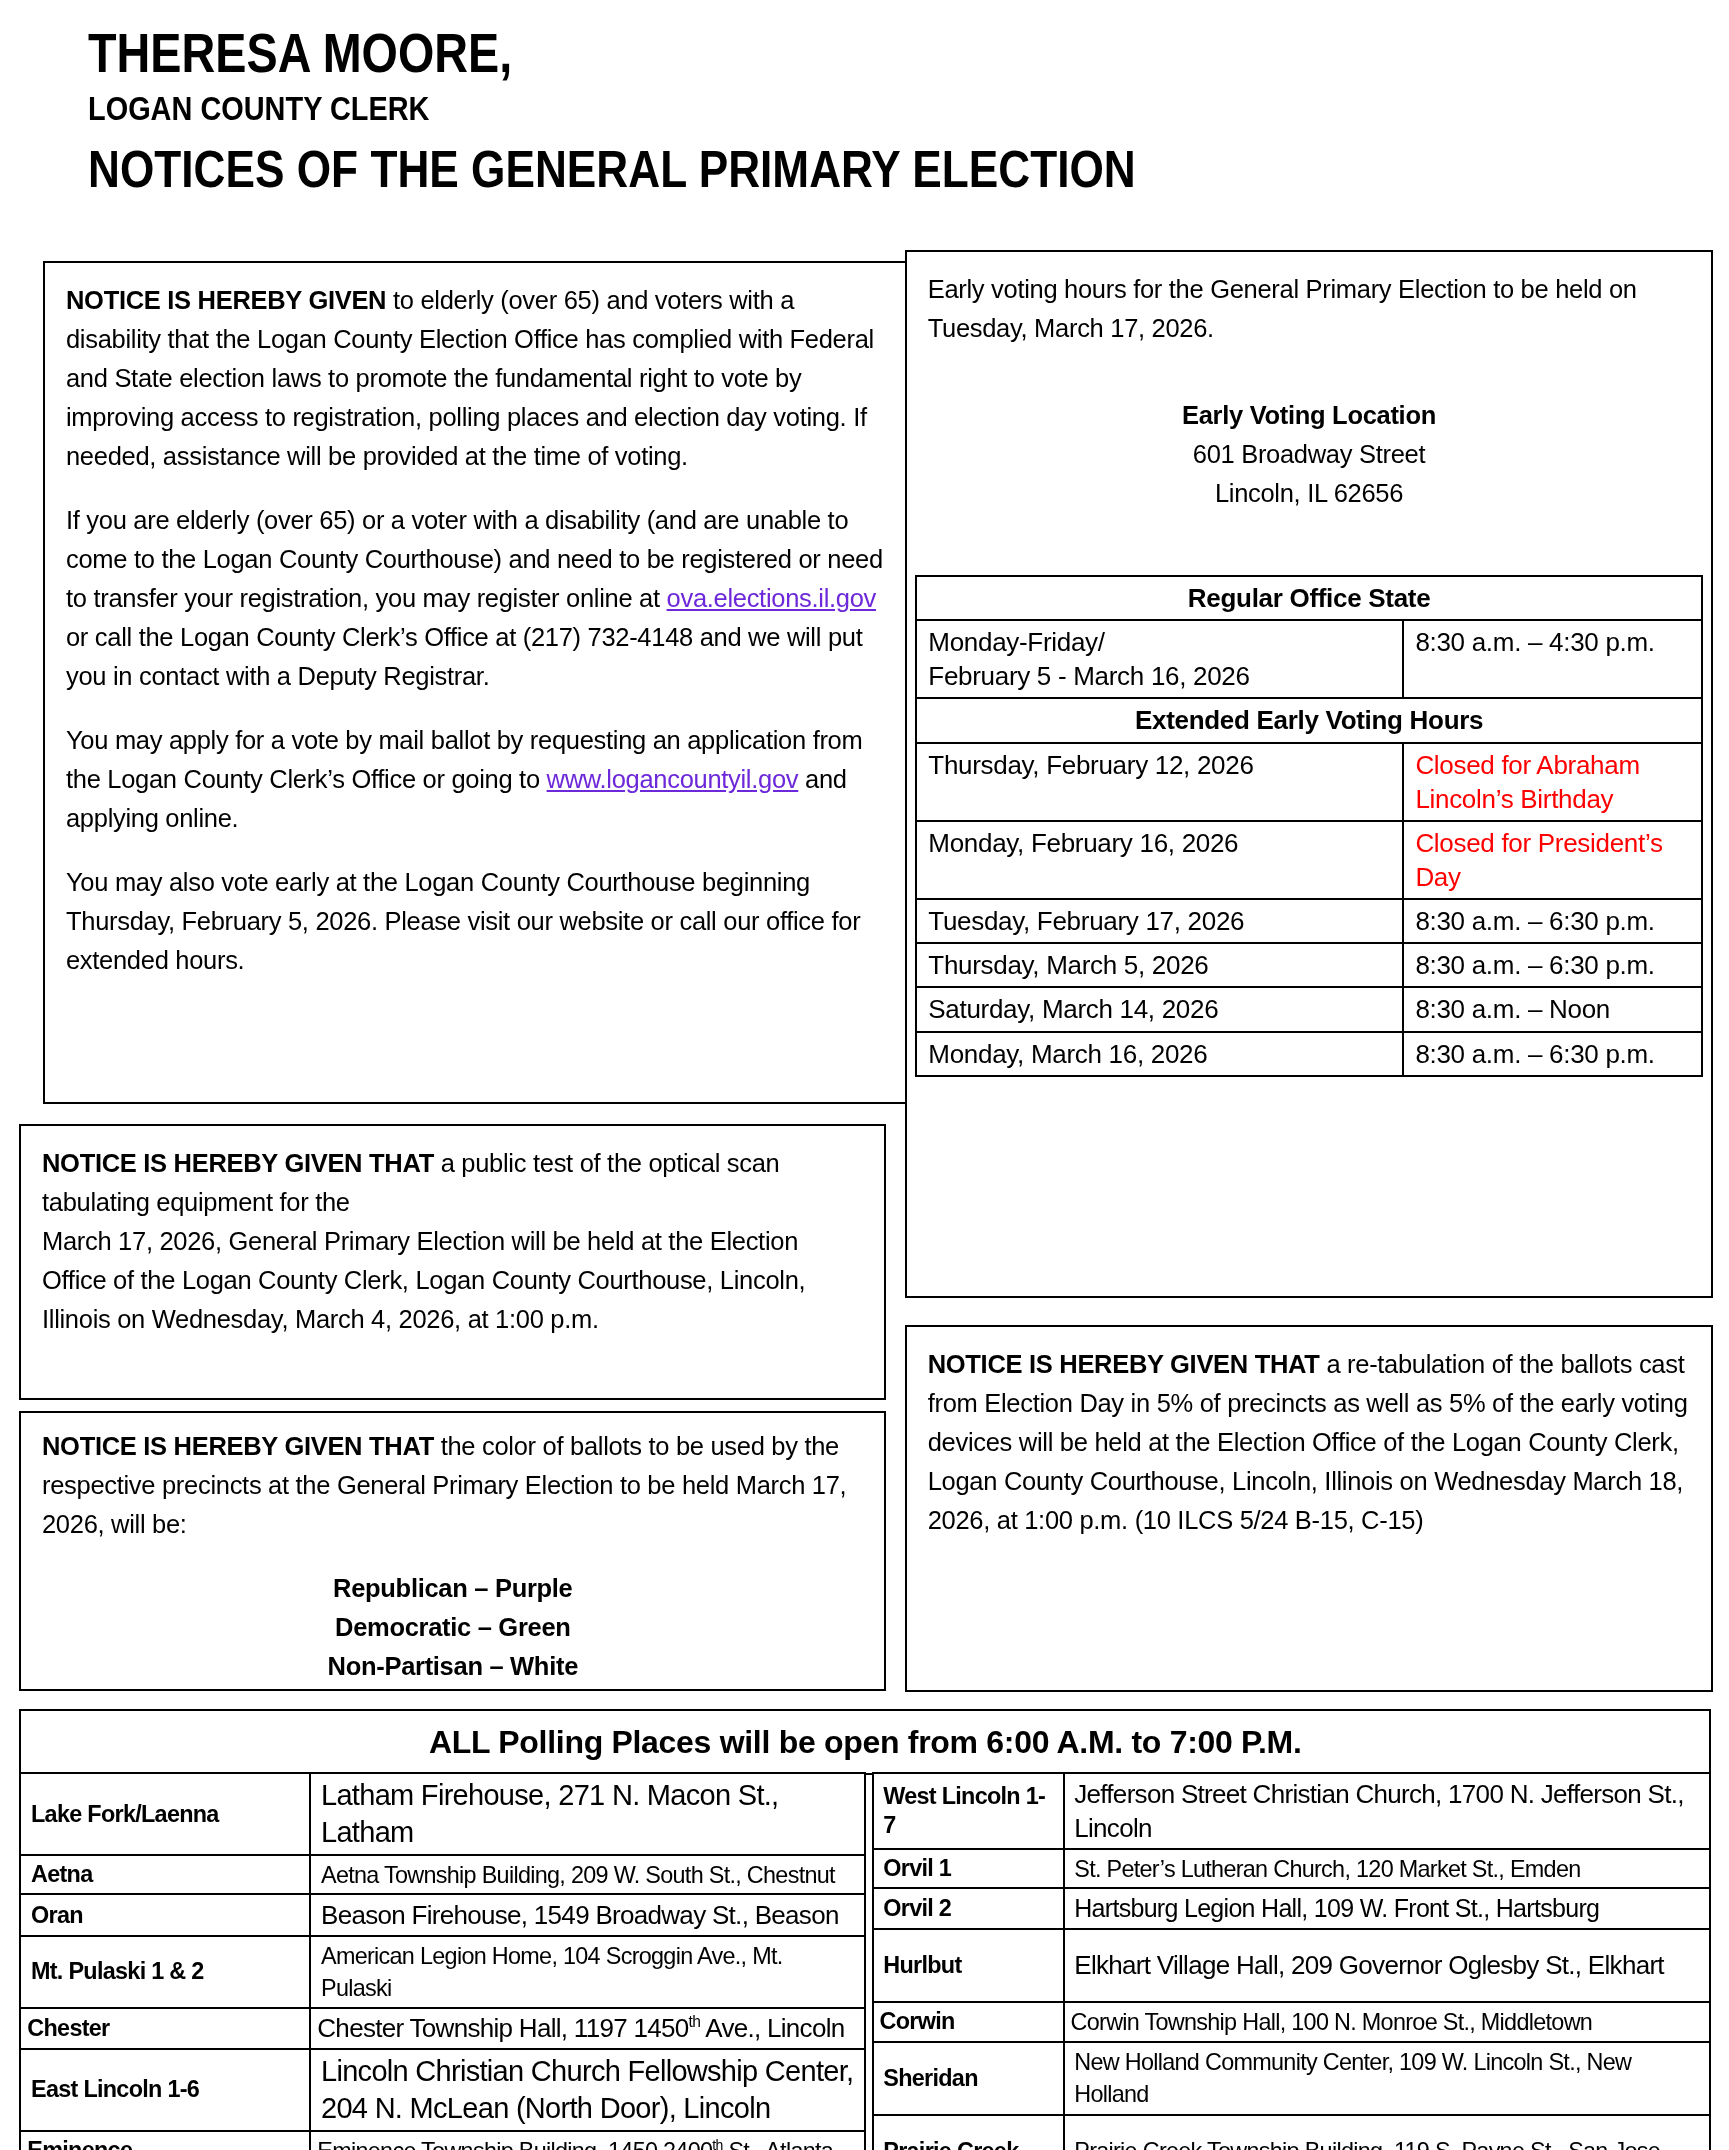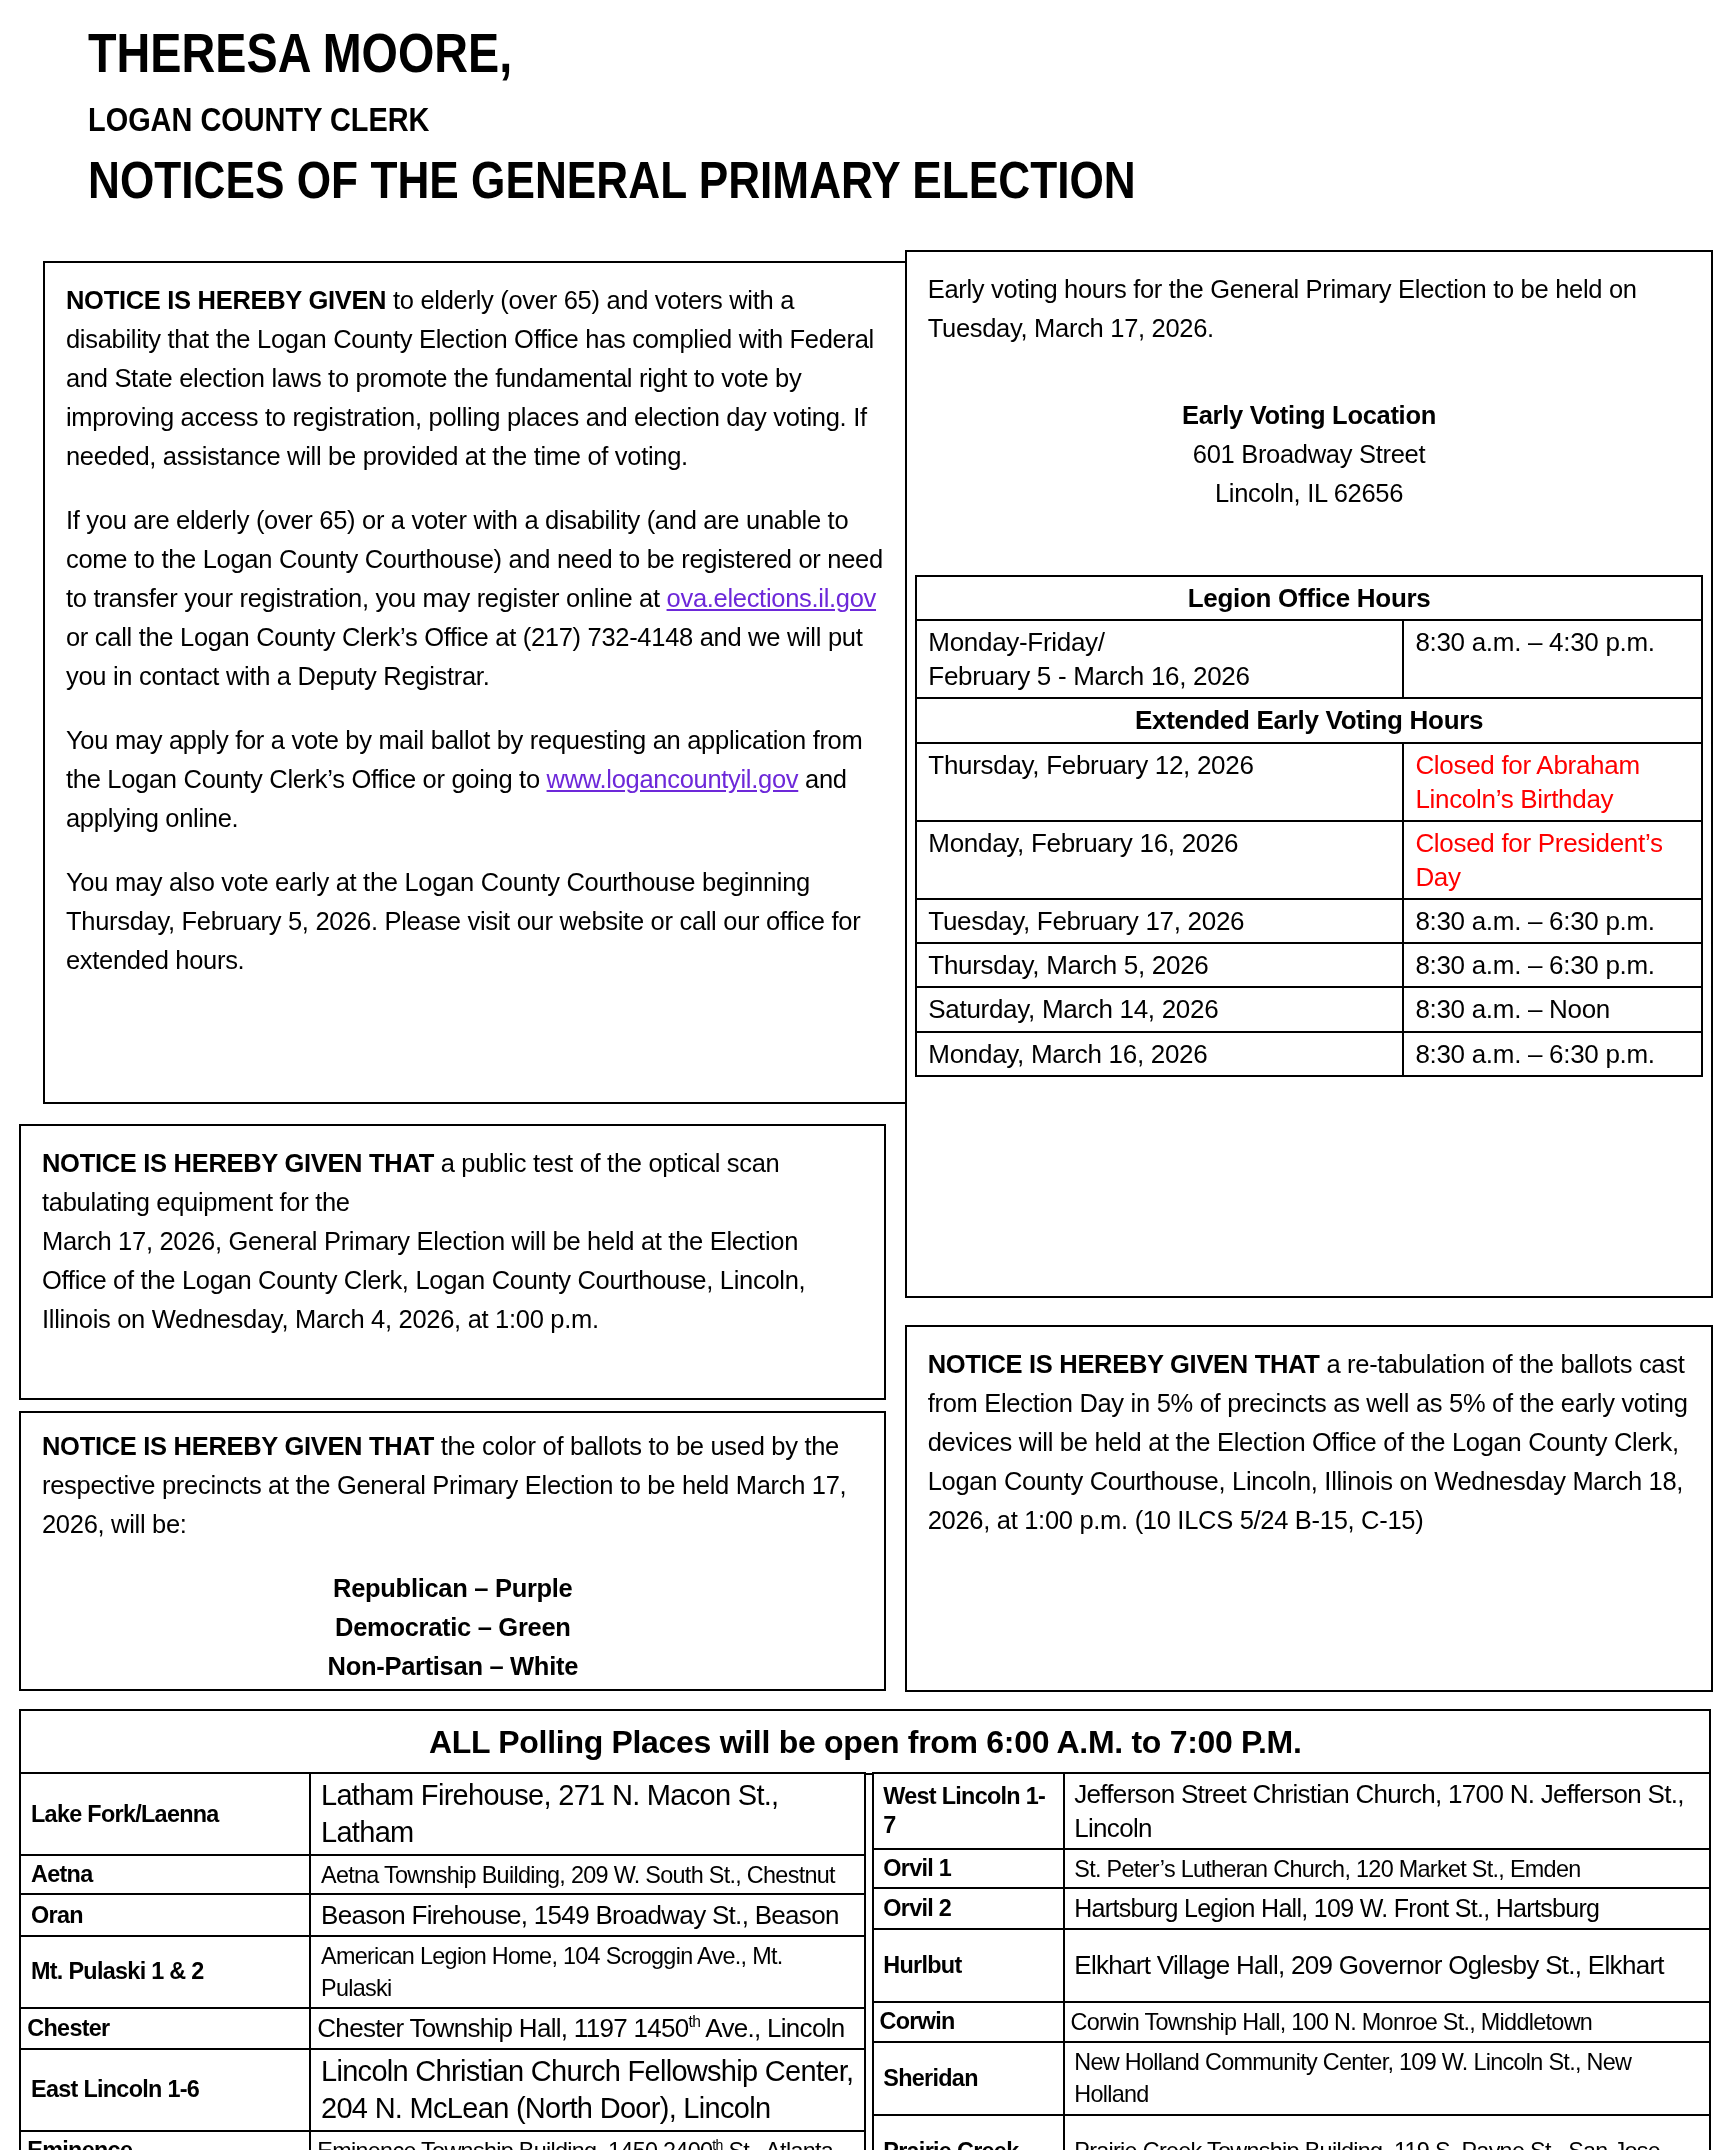"LOGAN COUNTY CLERK" .masthead h2 { margin-top: 17px -> 6px }
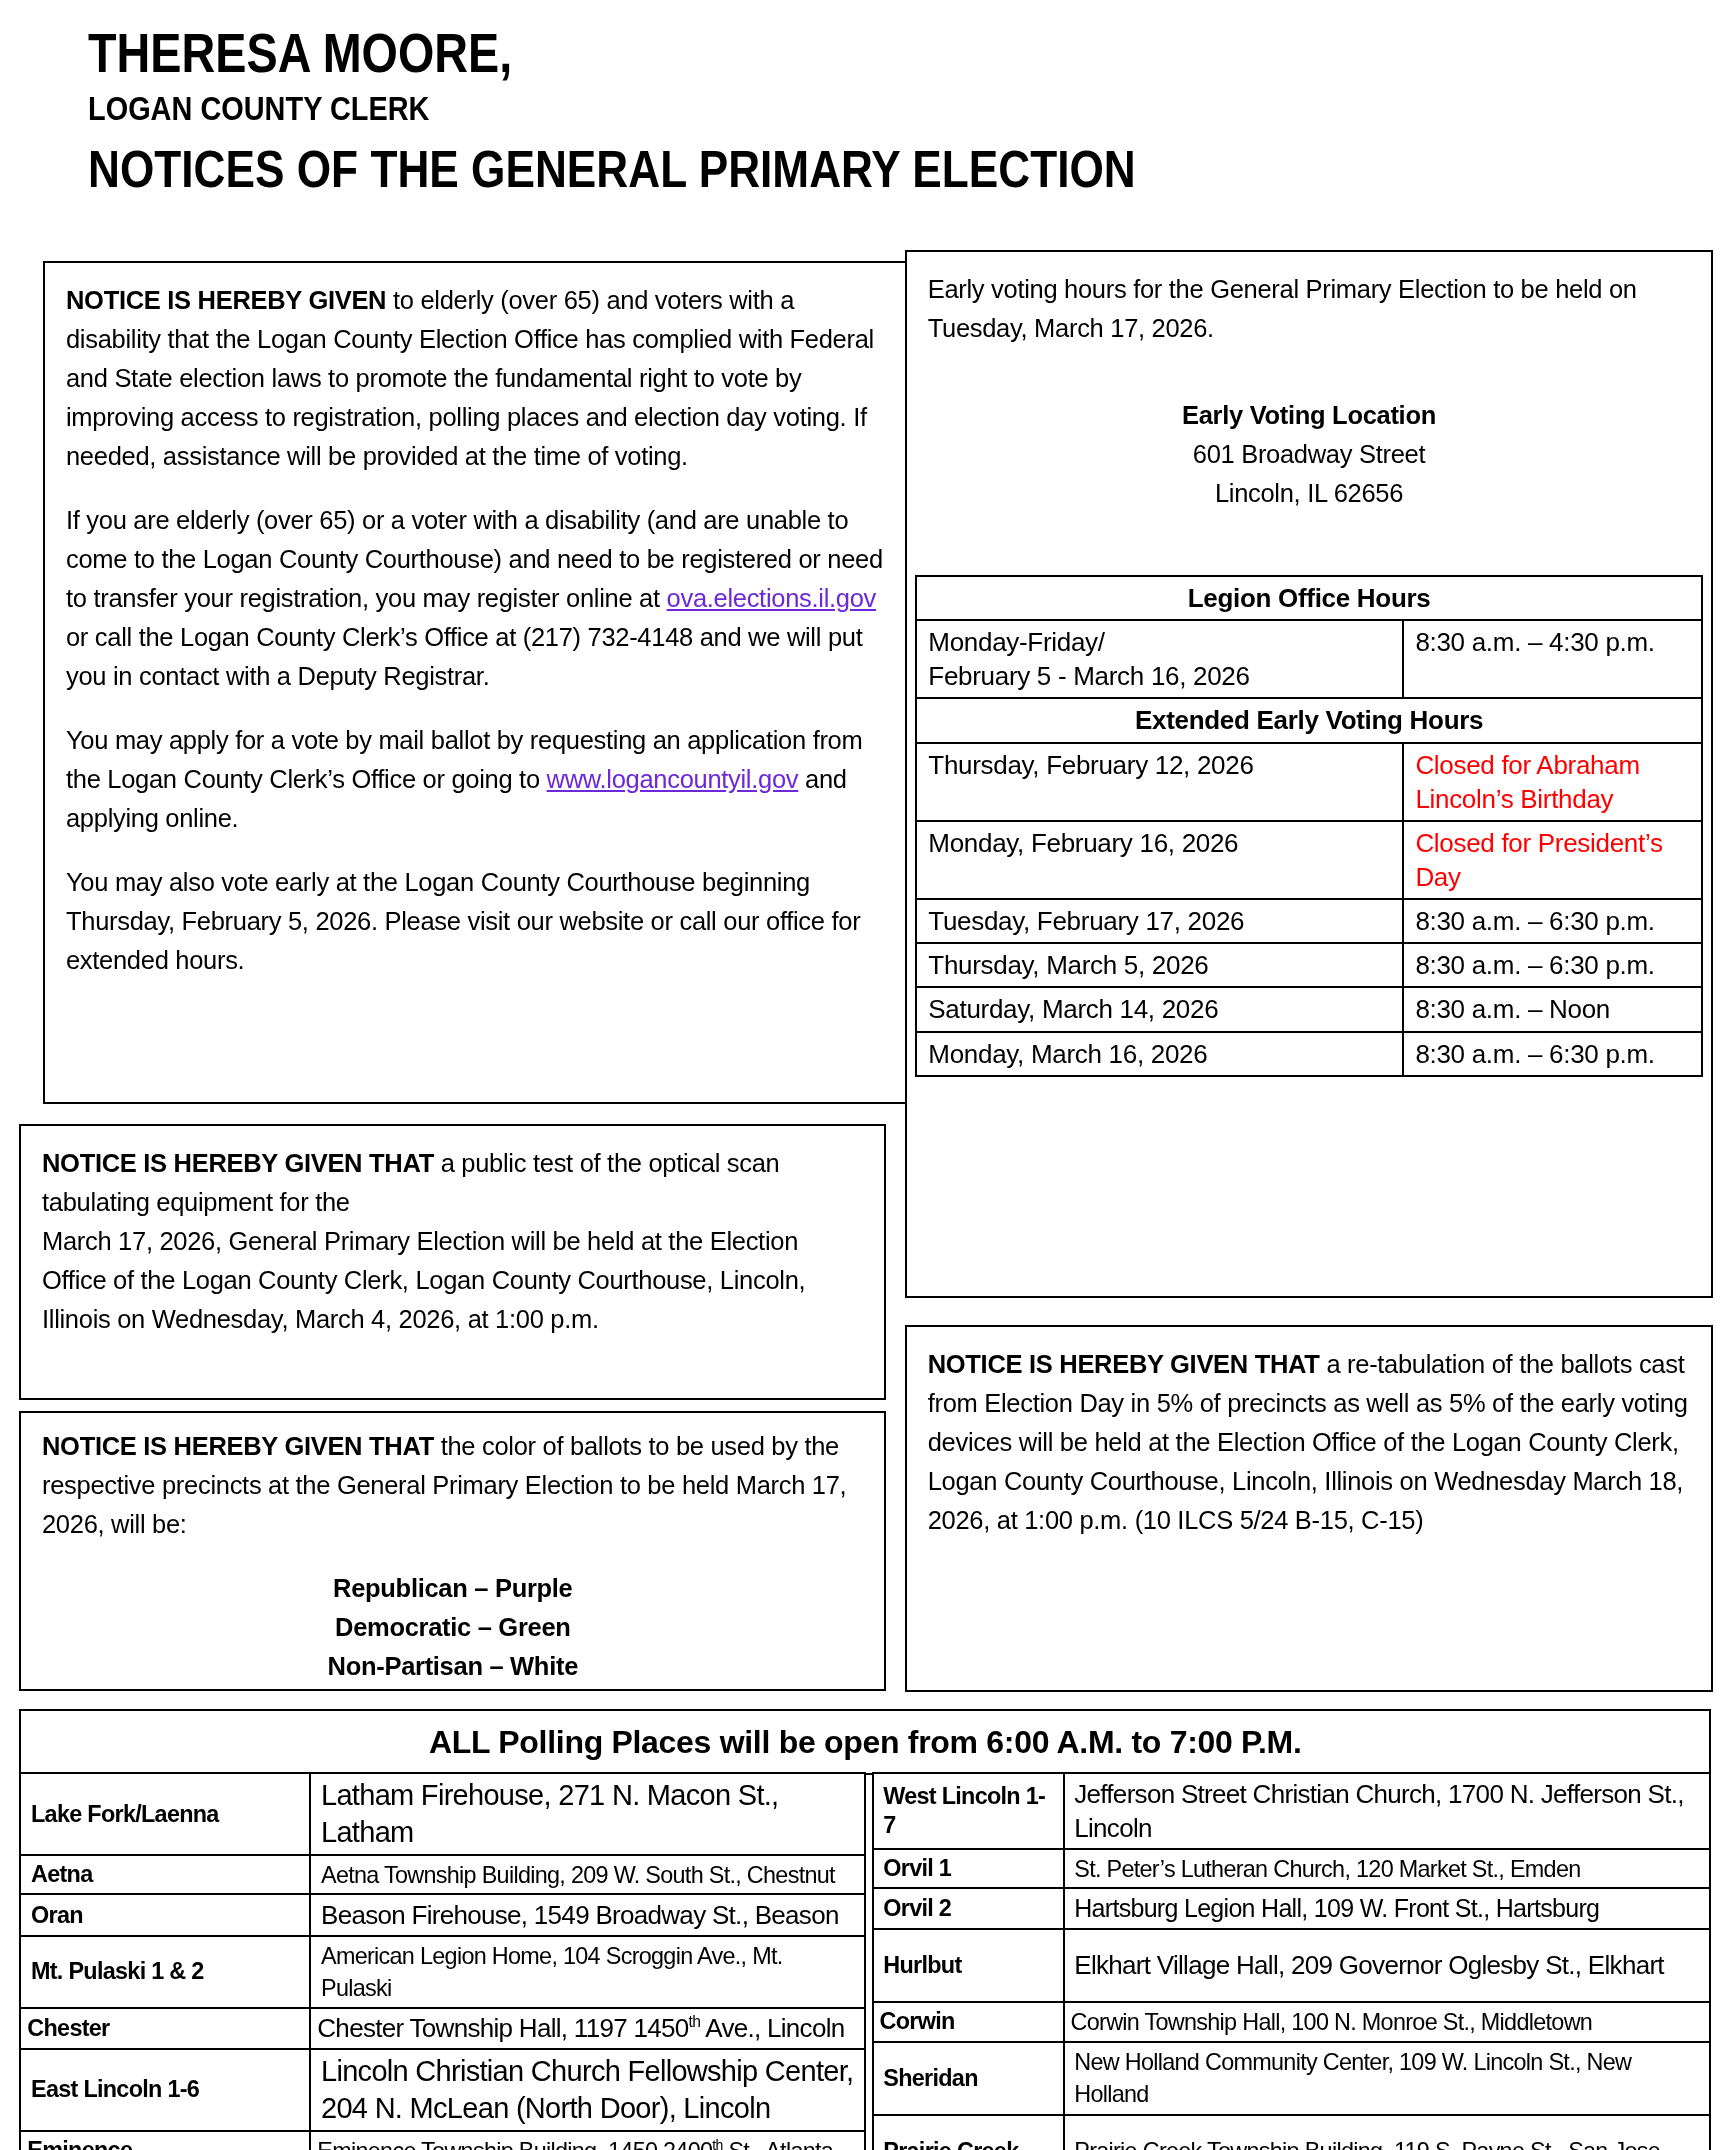"Legion Office Hours" th { text: Legion Office Hours -> Regular Office State }
